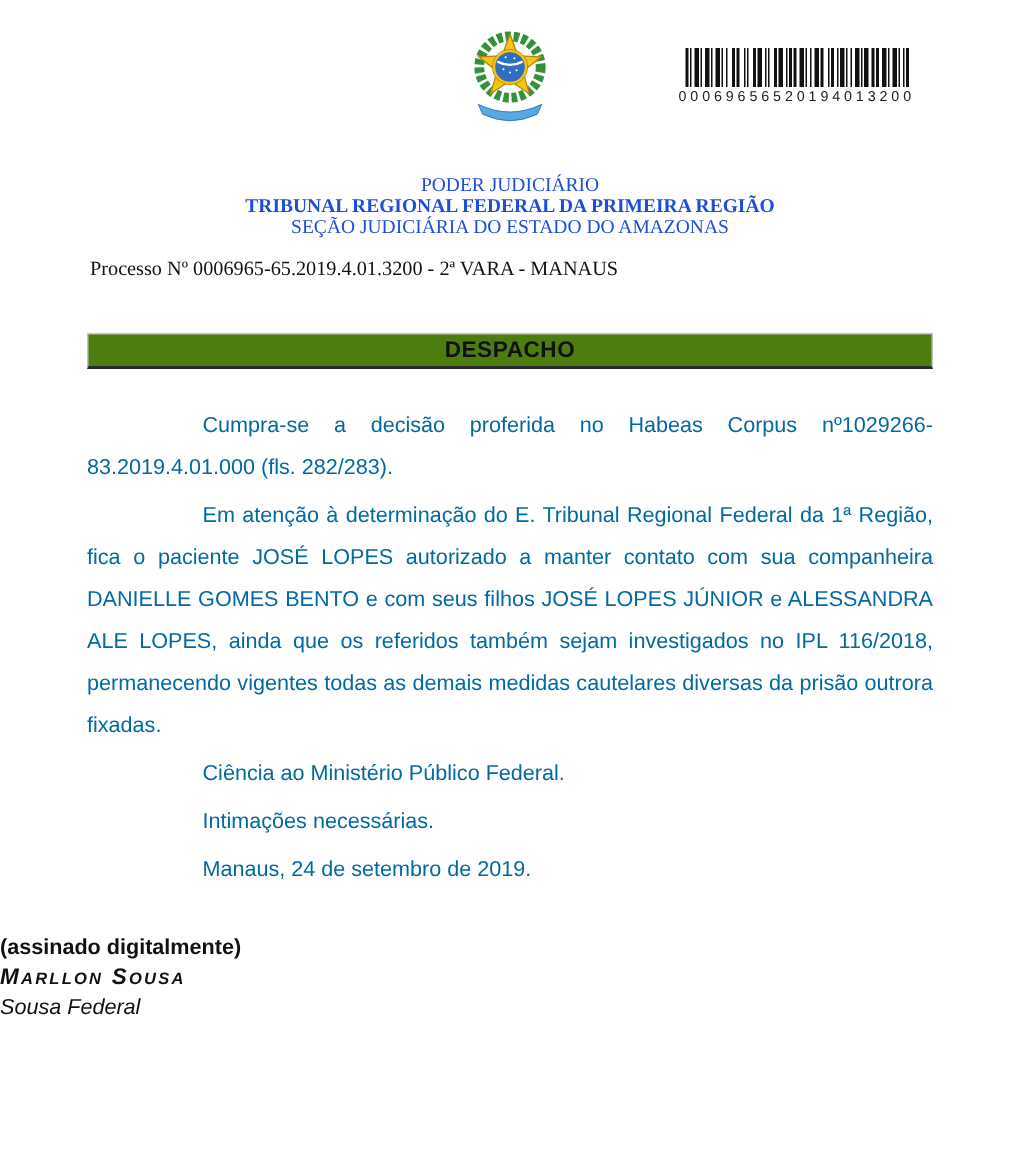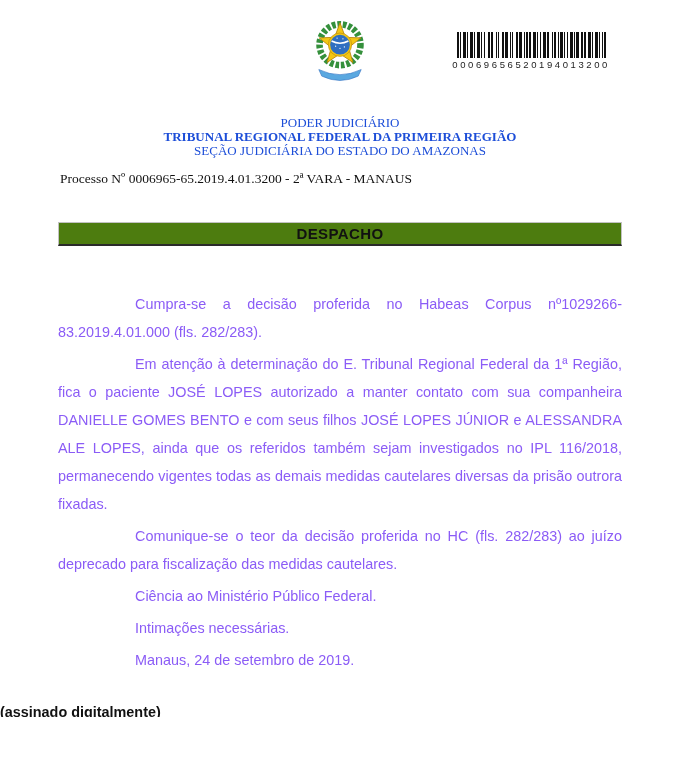"Cumpra-se a decisão proferida no" .doc-body { color: #8b5cf6 -> #0369a1; padding-top: 44px -> 24px }
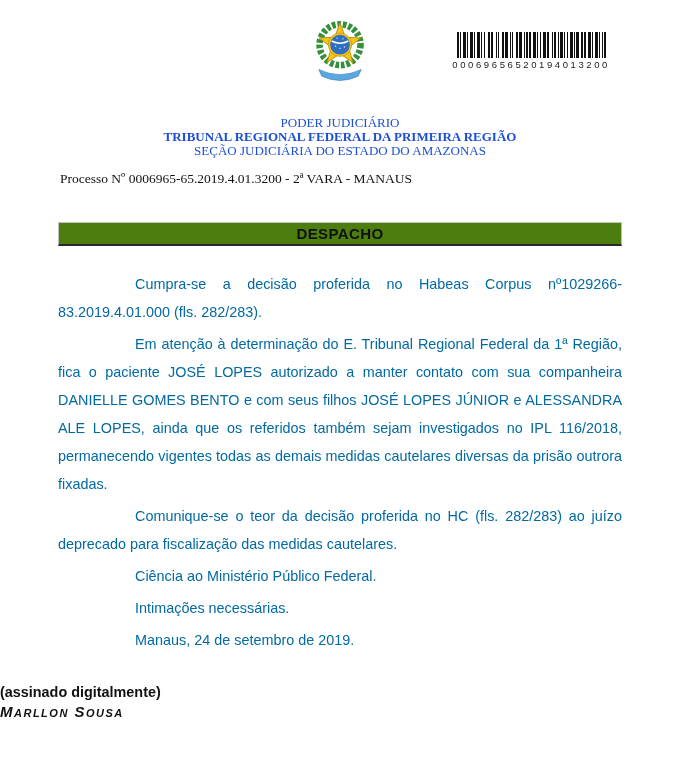"Comunique-se o teor da decisão" p.justified { html: <p>Comunique-se o teor da decisão proferida no HC (fls. 282/283) ao juízo deprecado para fiscalização das medidas cautelares.</p> -> none }
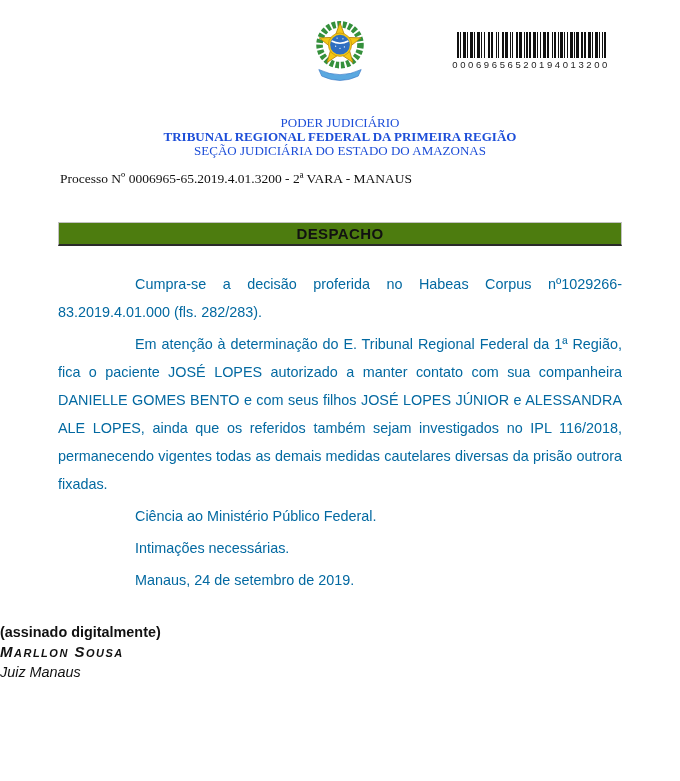"Juiz Manaus" div.sig-role { text: Juiz Manaus -> Sousa Federal }
